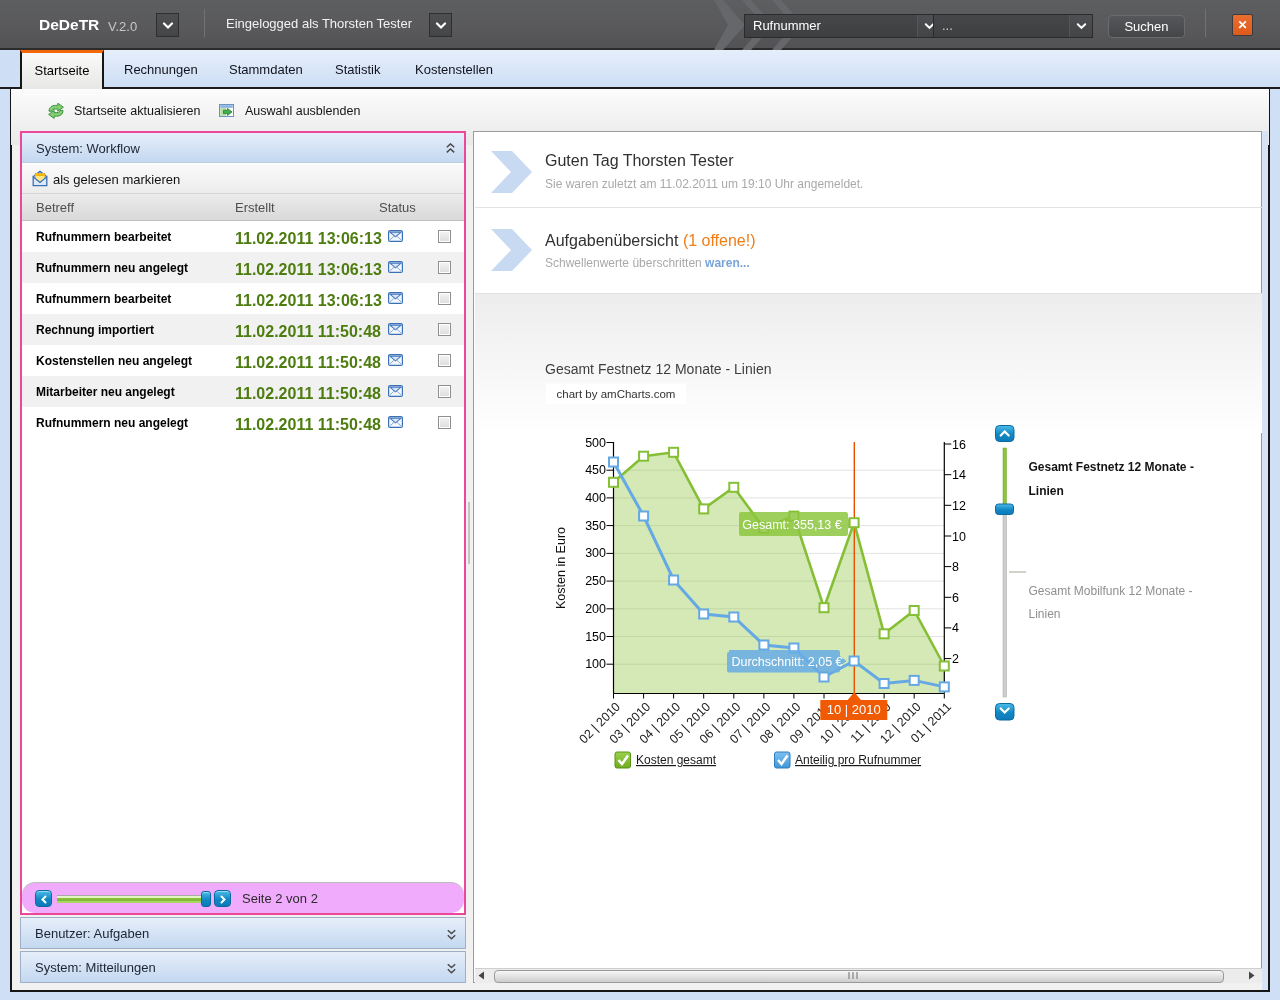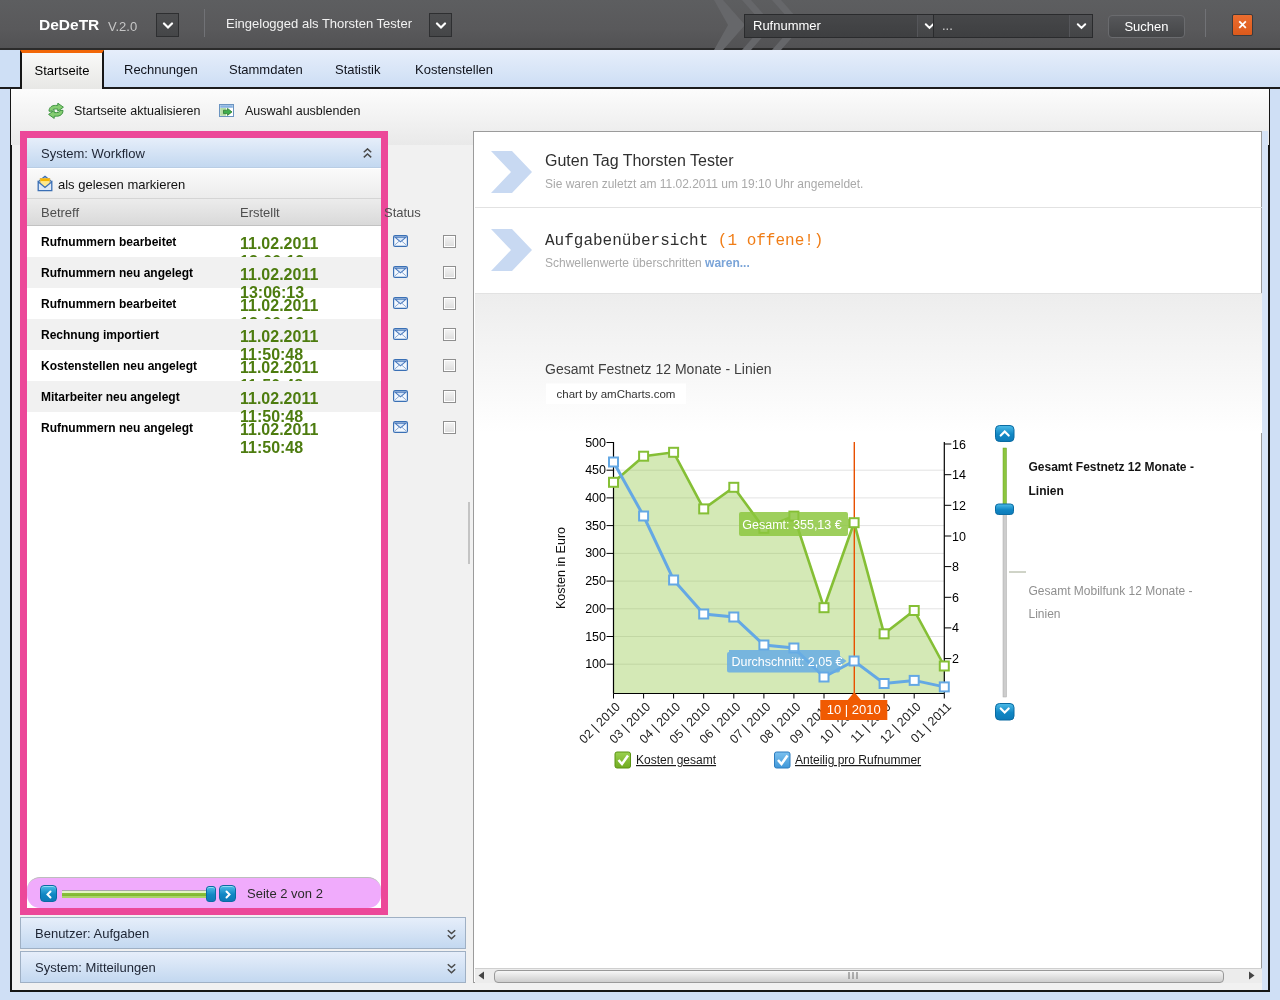"System: Workflow" #lpanel { border: 7px solid #ec4899 -> 2px solid #ec4899; width: 368px -> 446px }
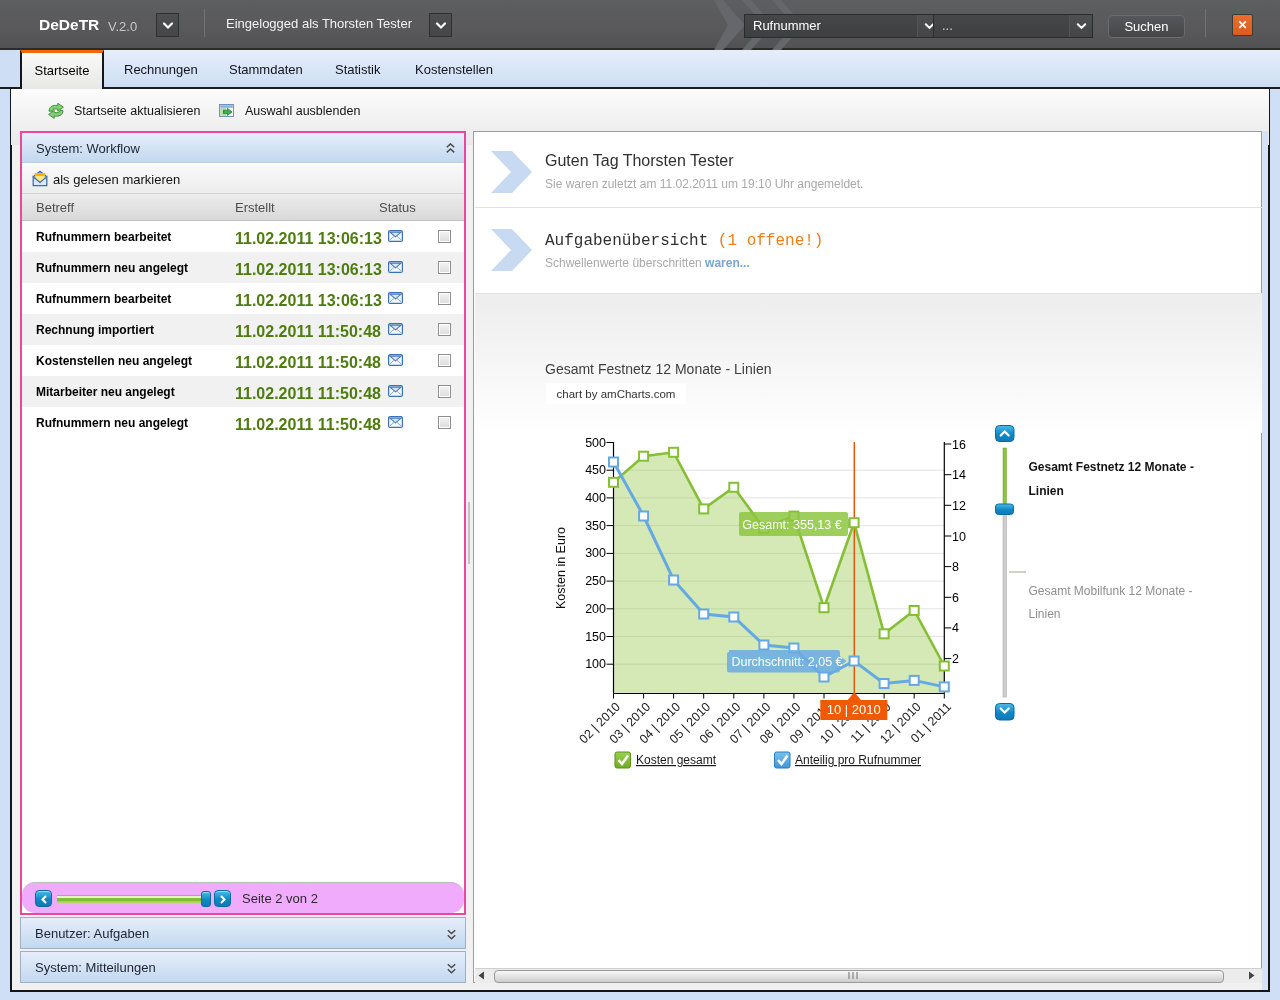"Aufgabenübersicht (1 offene!)" div.t1 { font-family: Liberation Mono, monospace -> none }
